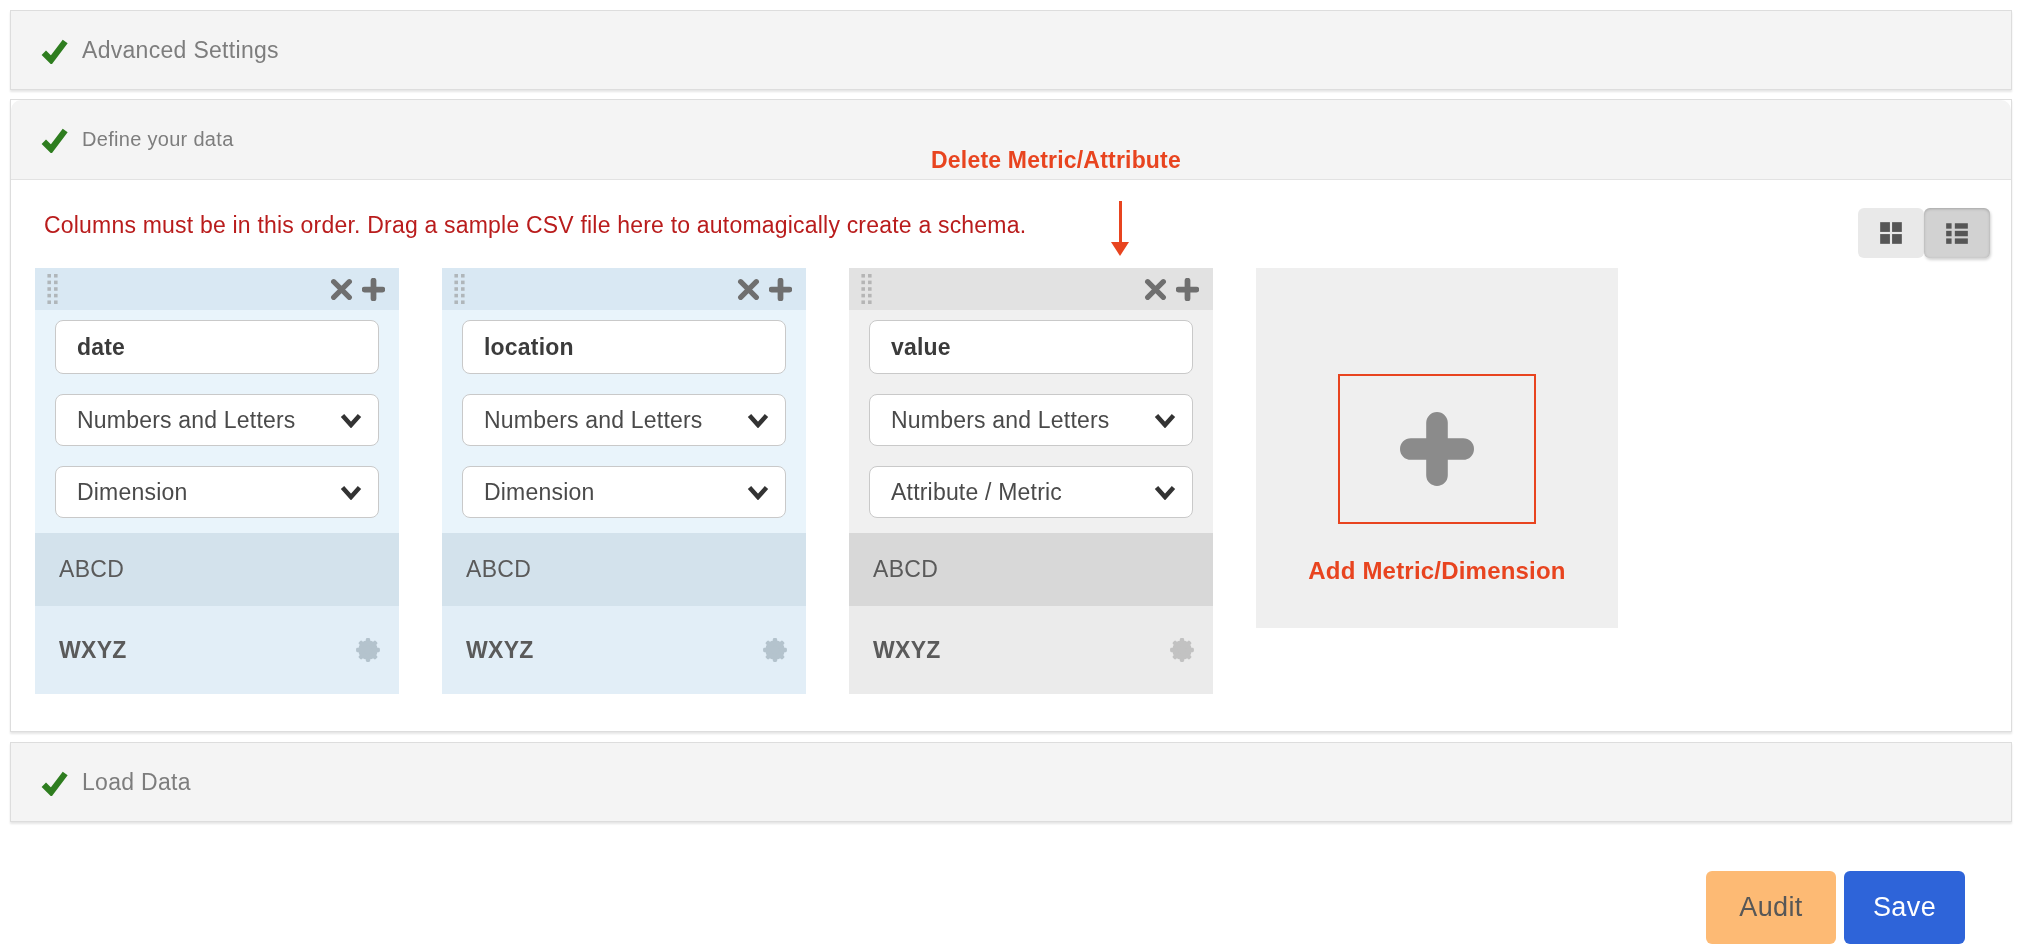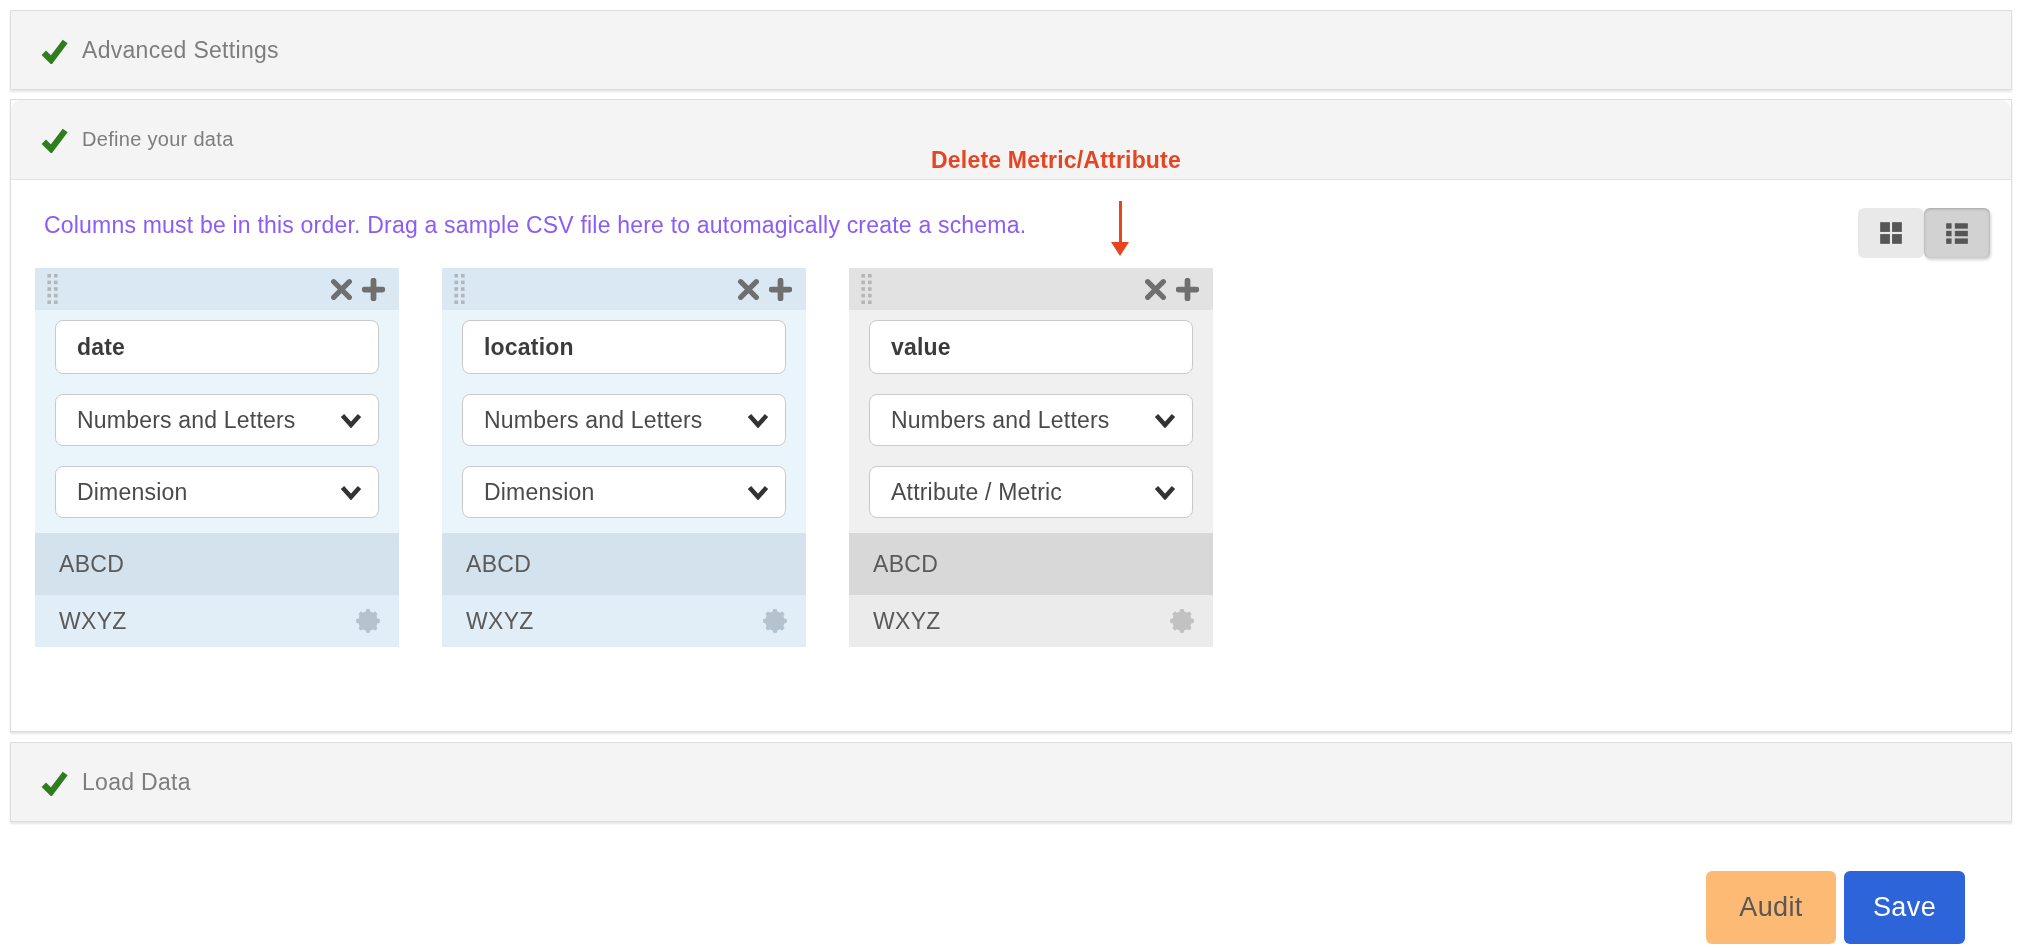"Columns must be in this" .instruction { color: #8b5cf6 -> #b91c1c }
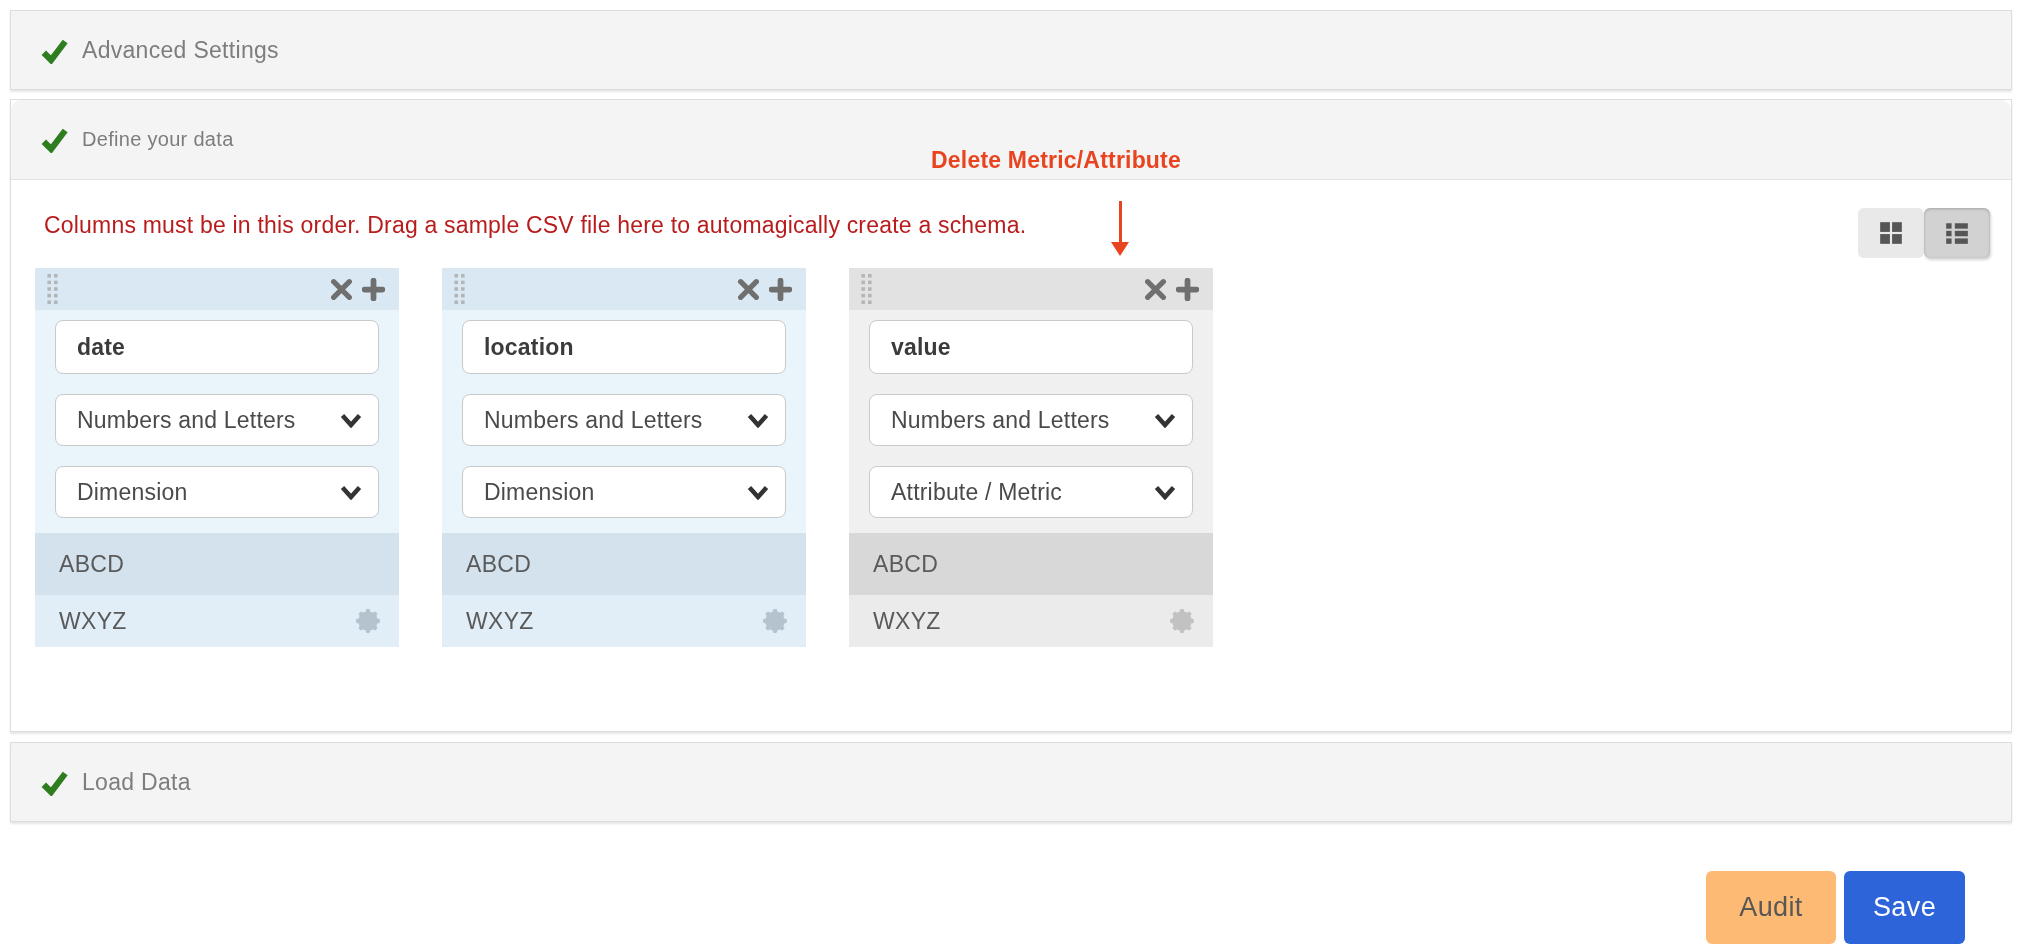"ABCD" .sample-row.r1 { height: 62px -> 73px }
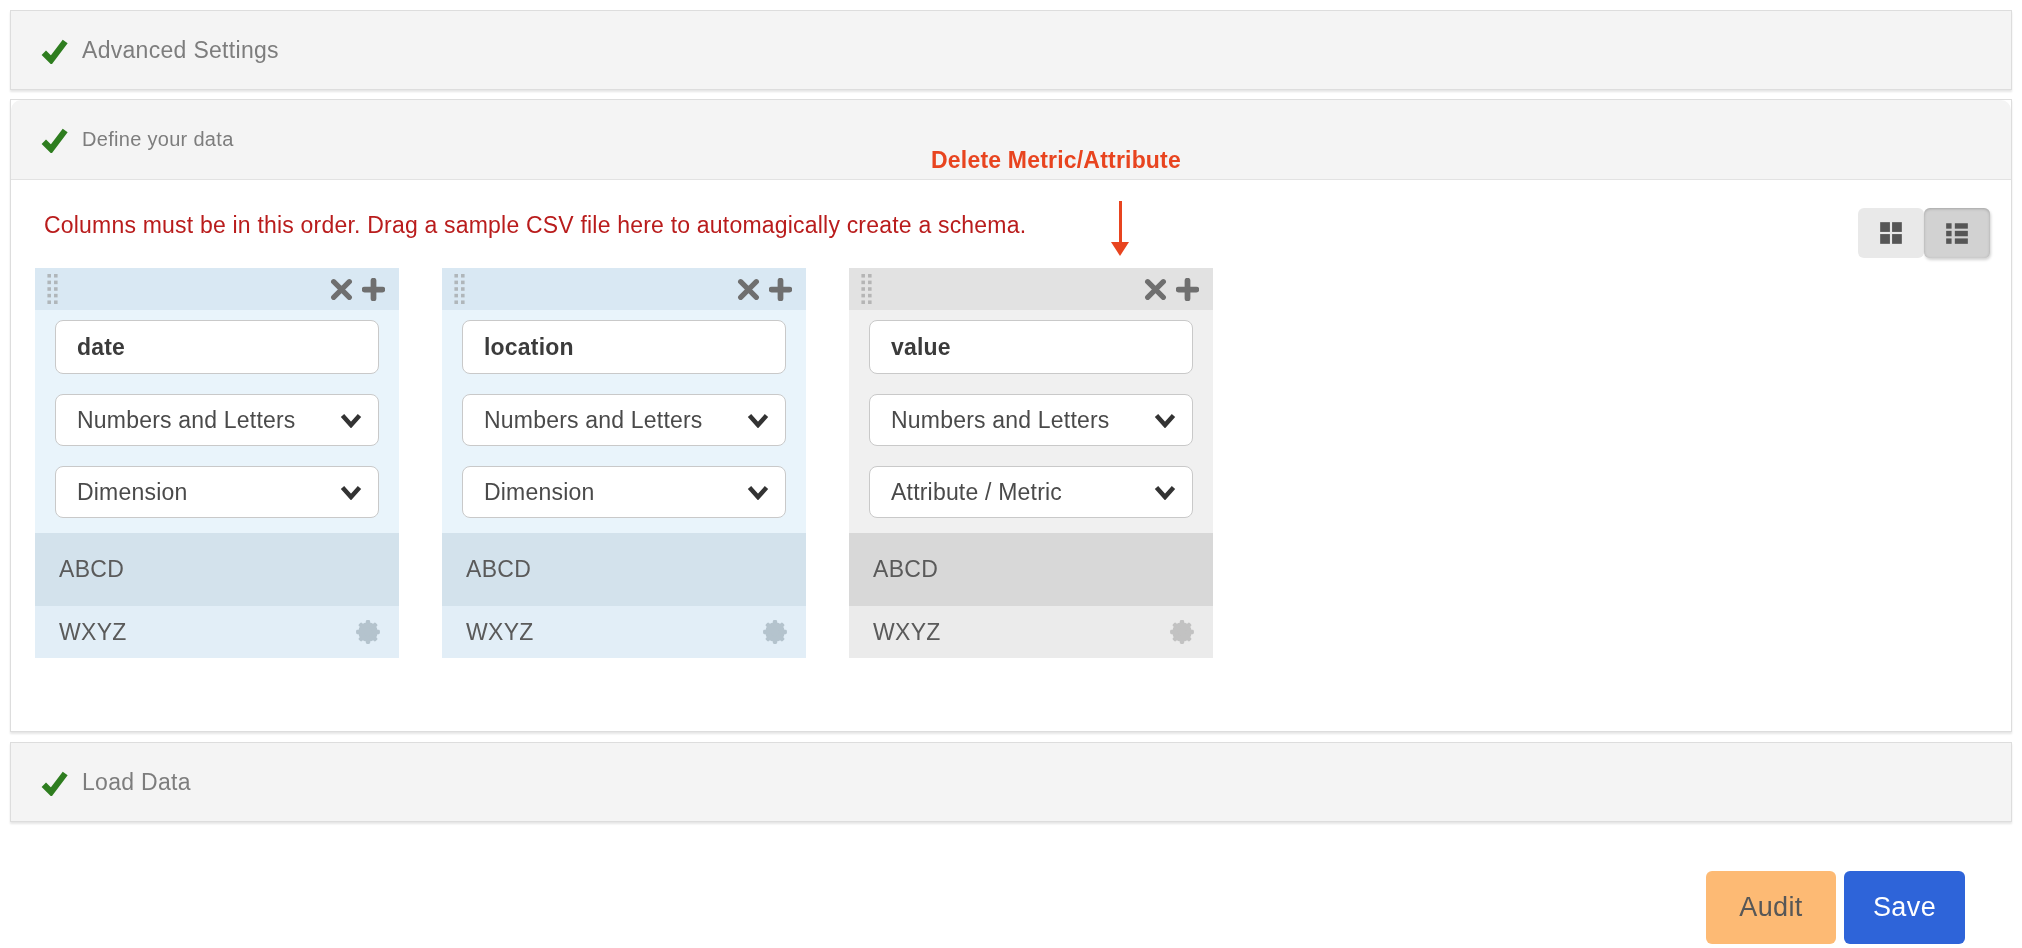"Add Metric/Dimension" div.add-panel { html: none -> <div> <div> <svg> <path></path> </svg> </div> <div>Add Metric/Dimension</div> </div> }
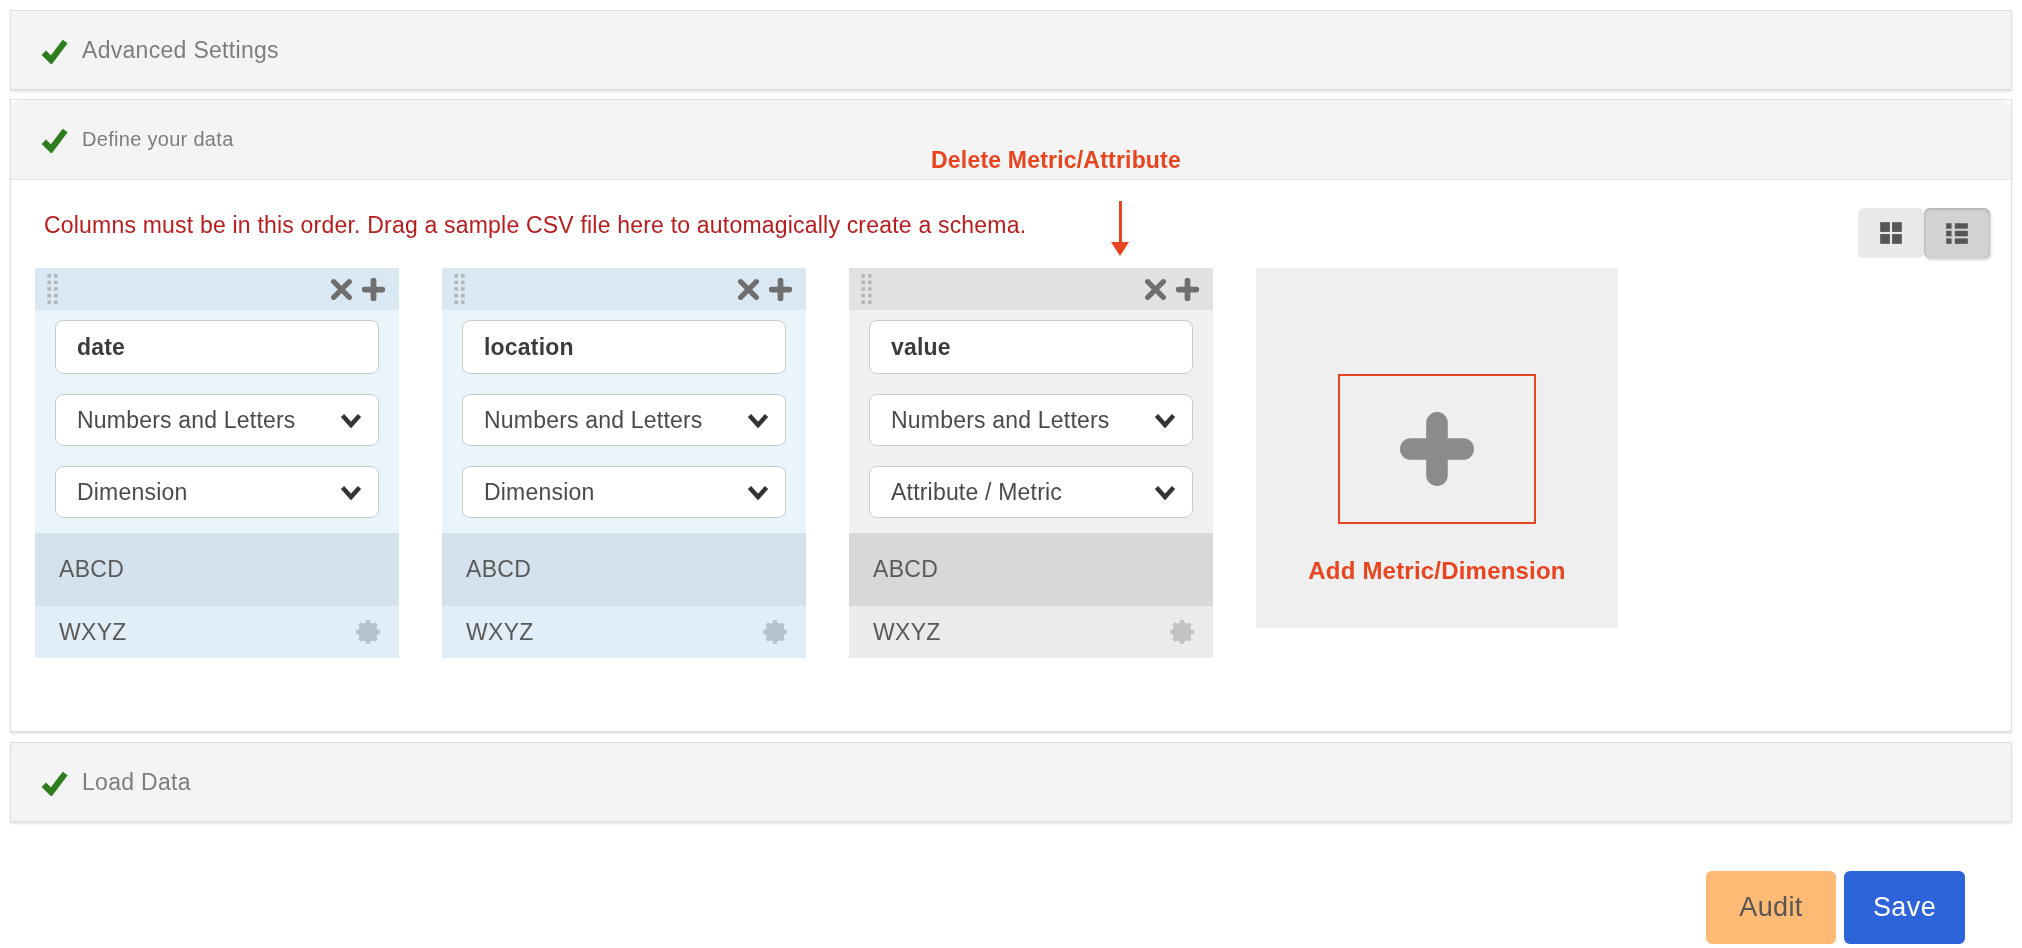"WXYZ" .sample-row.r2 { font-weight: none -> bold; height: 52px -> 88px }
